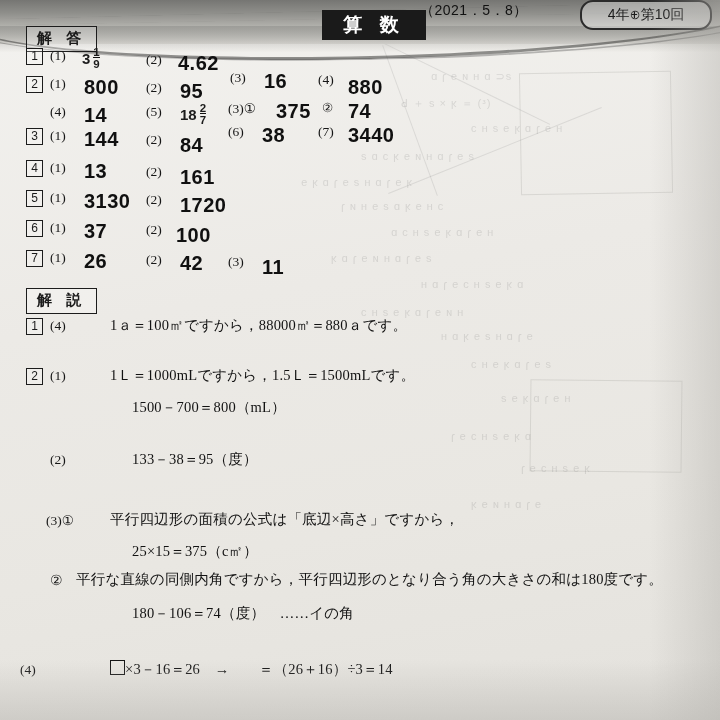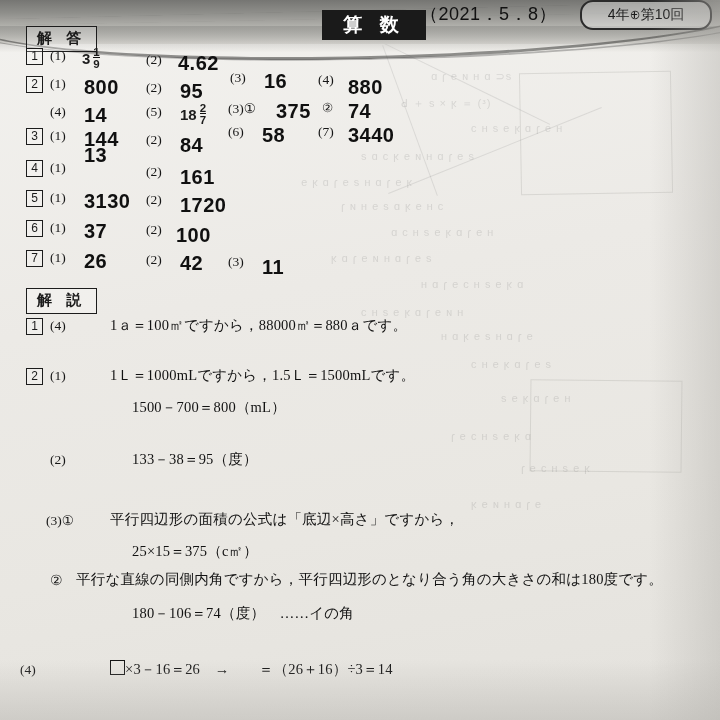"（2021．5．8）" .hdr-date { font-size: 18px -> 14px }
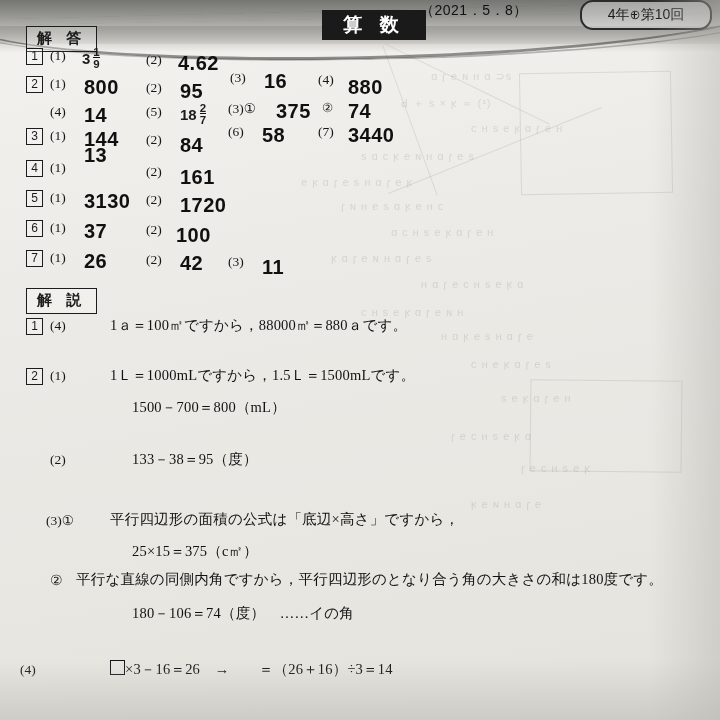"58" div.ans { text: 58 -> 38 }
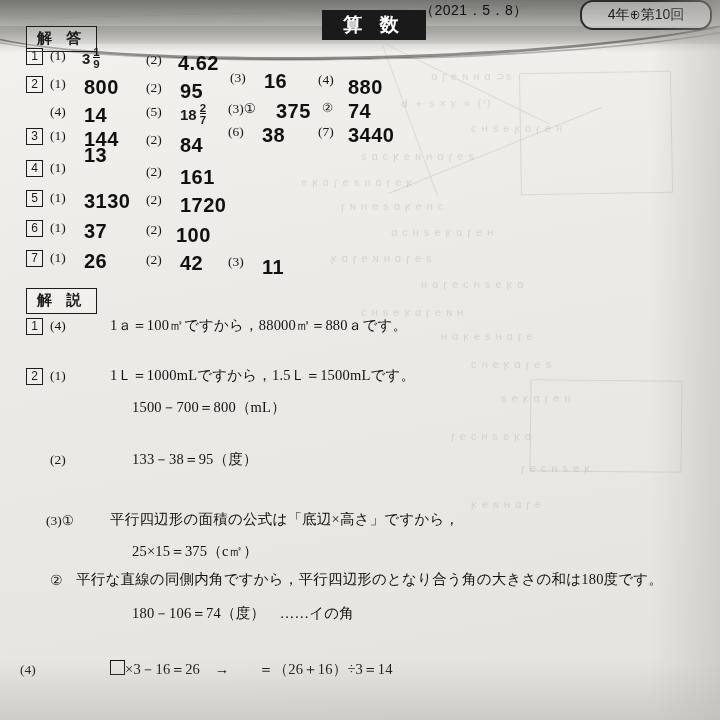"13" div.ans { top: 144px -> 160px }
